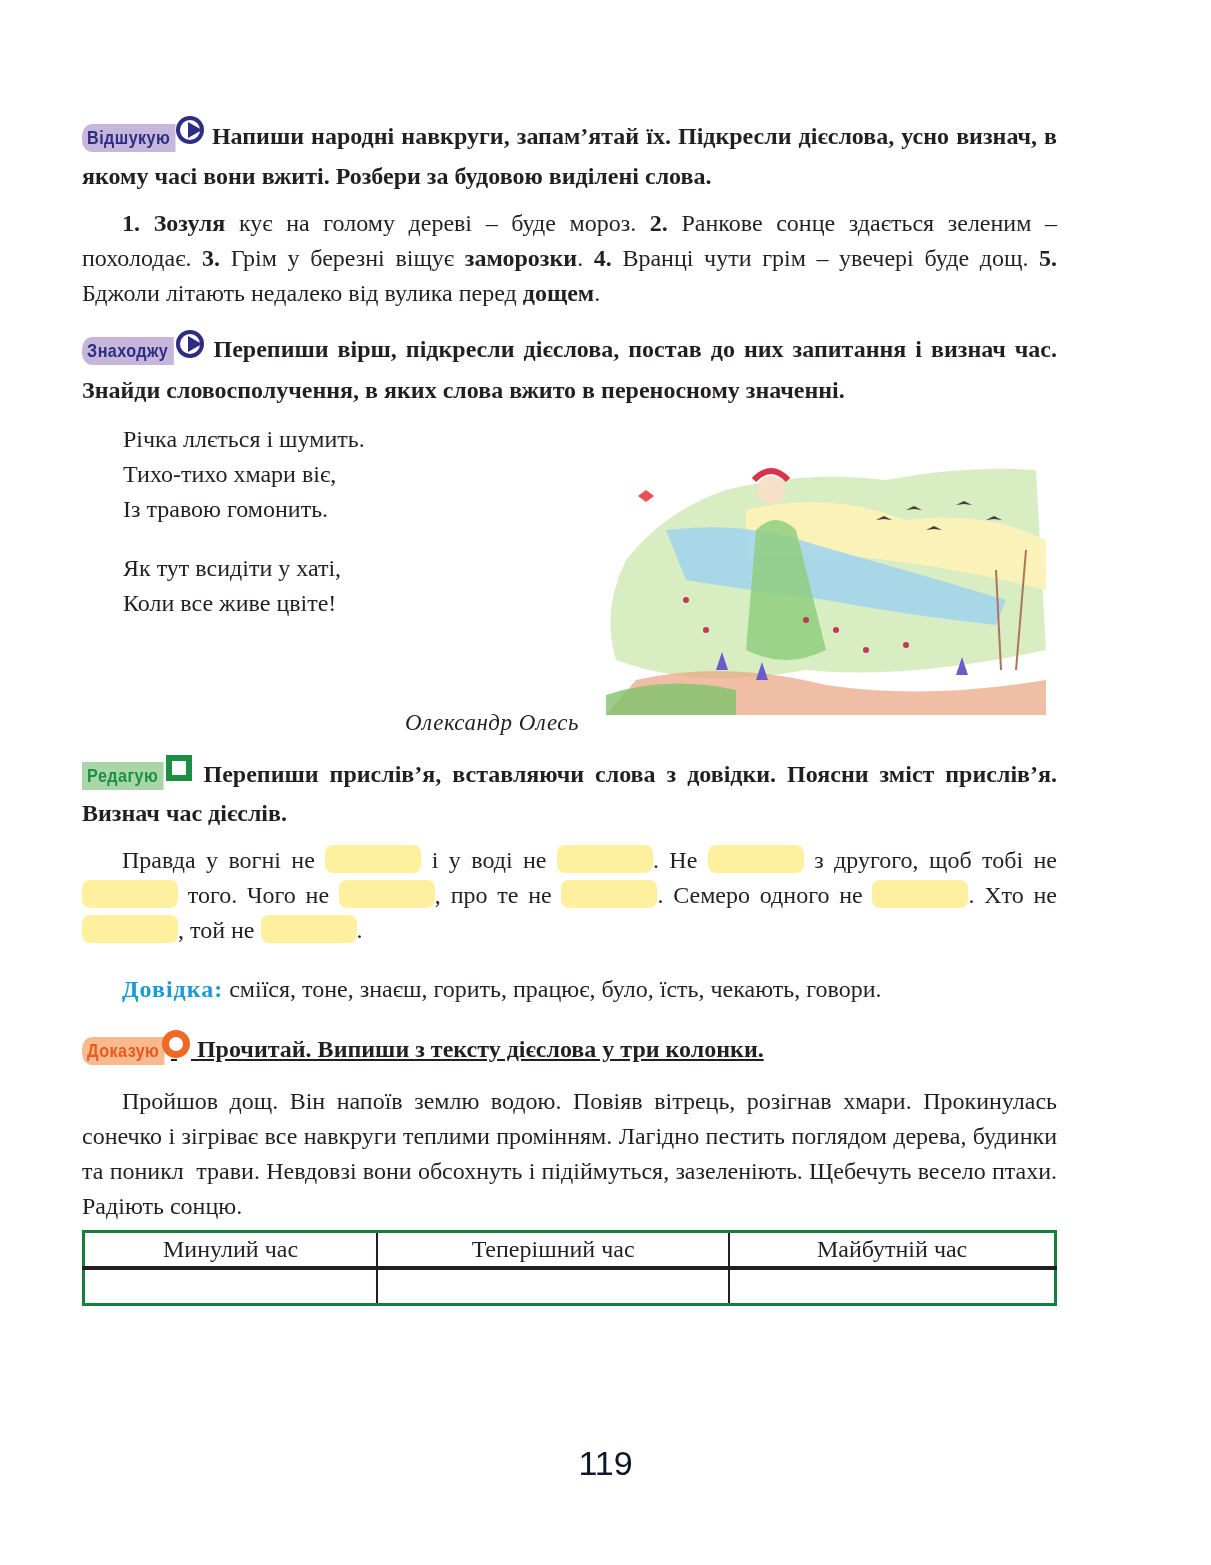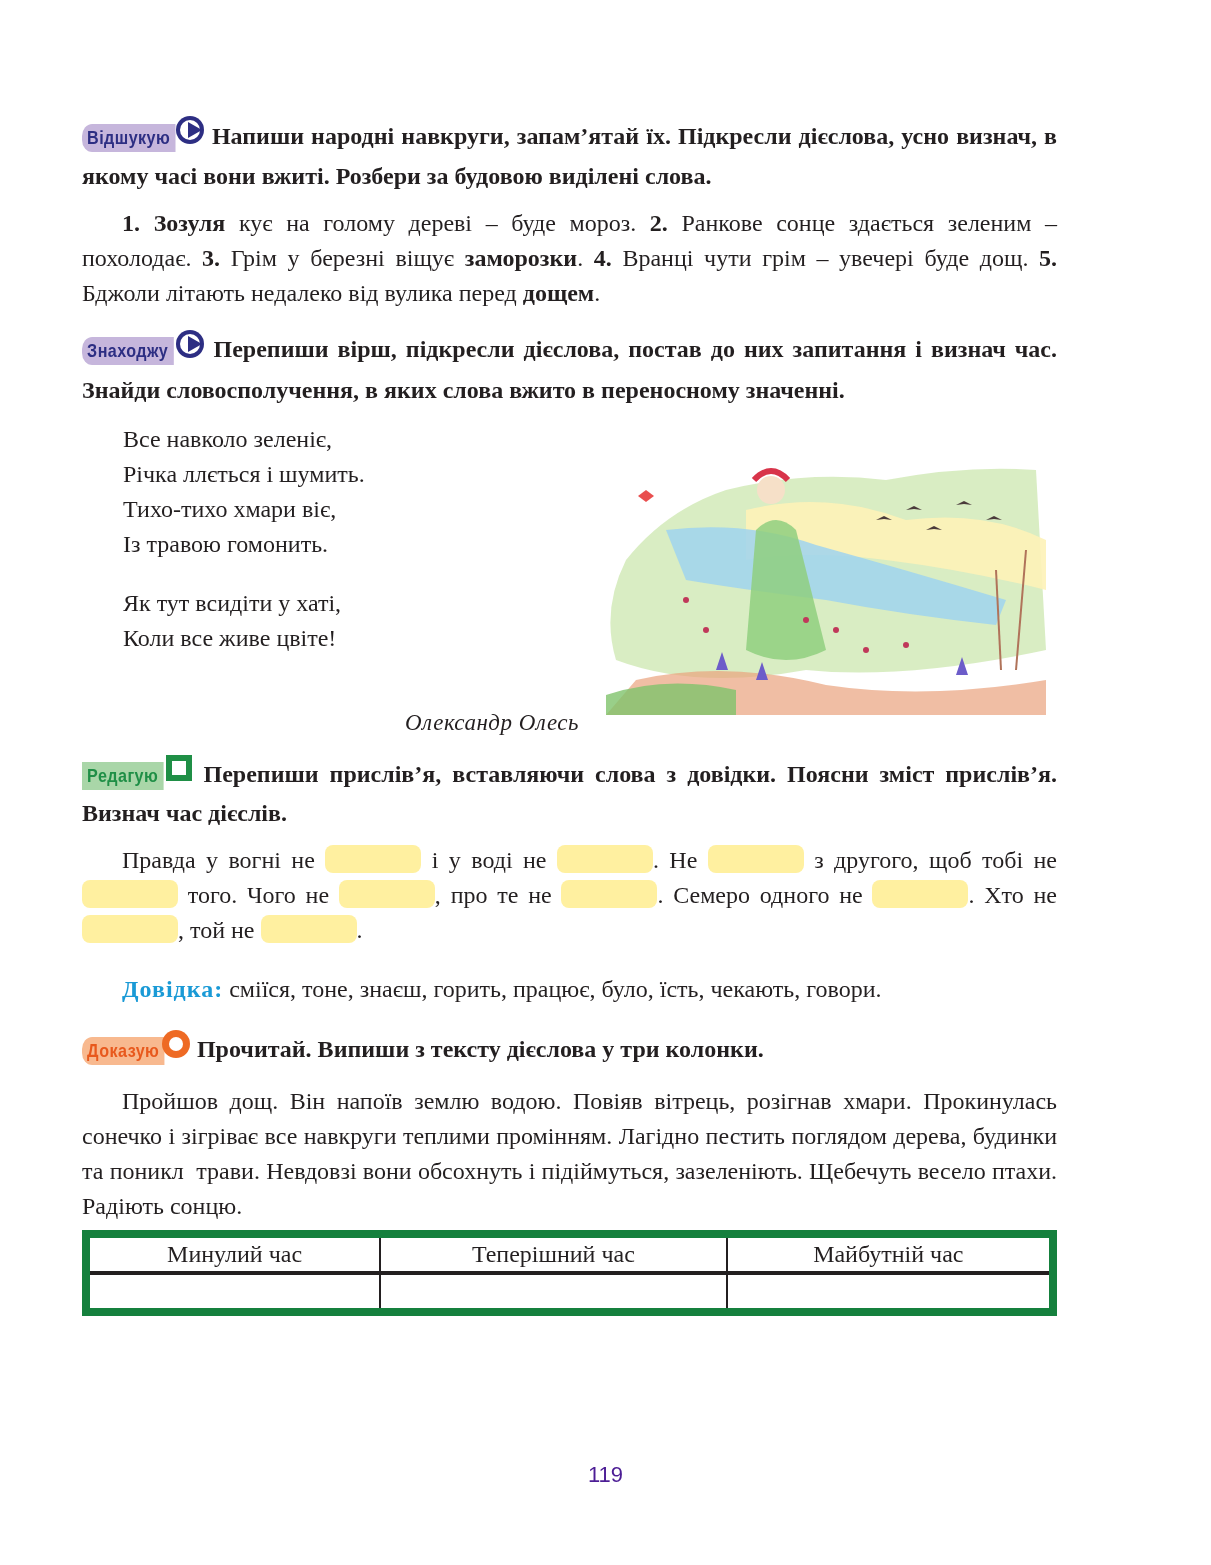"Все навколо зеленіє," div { html: <div>Все навколо зеленіє,</div> -> none }
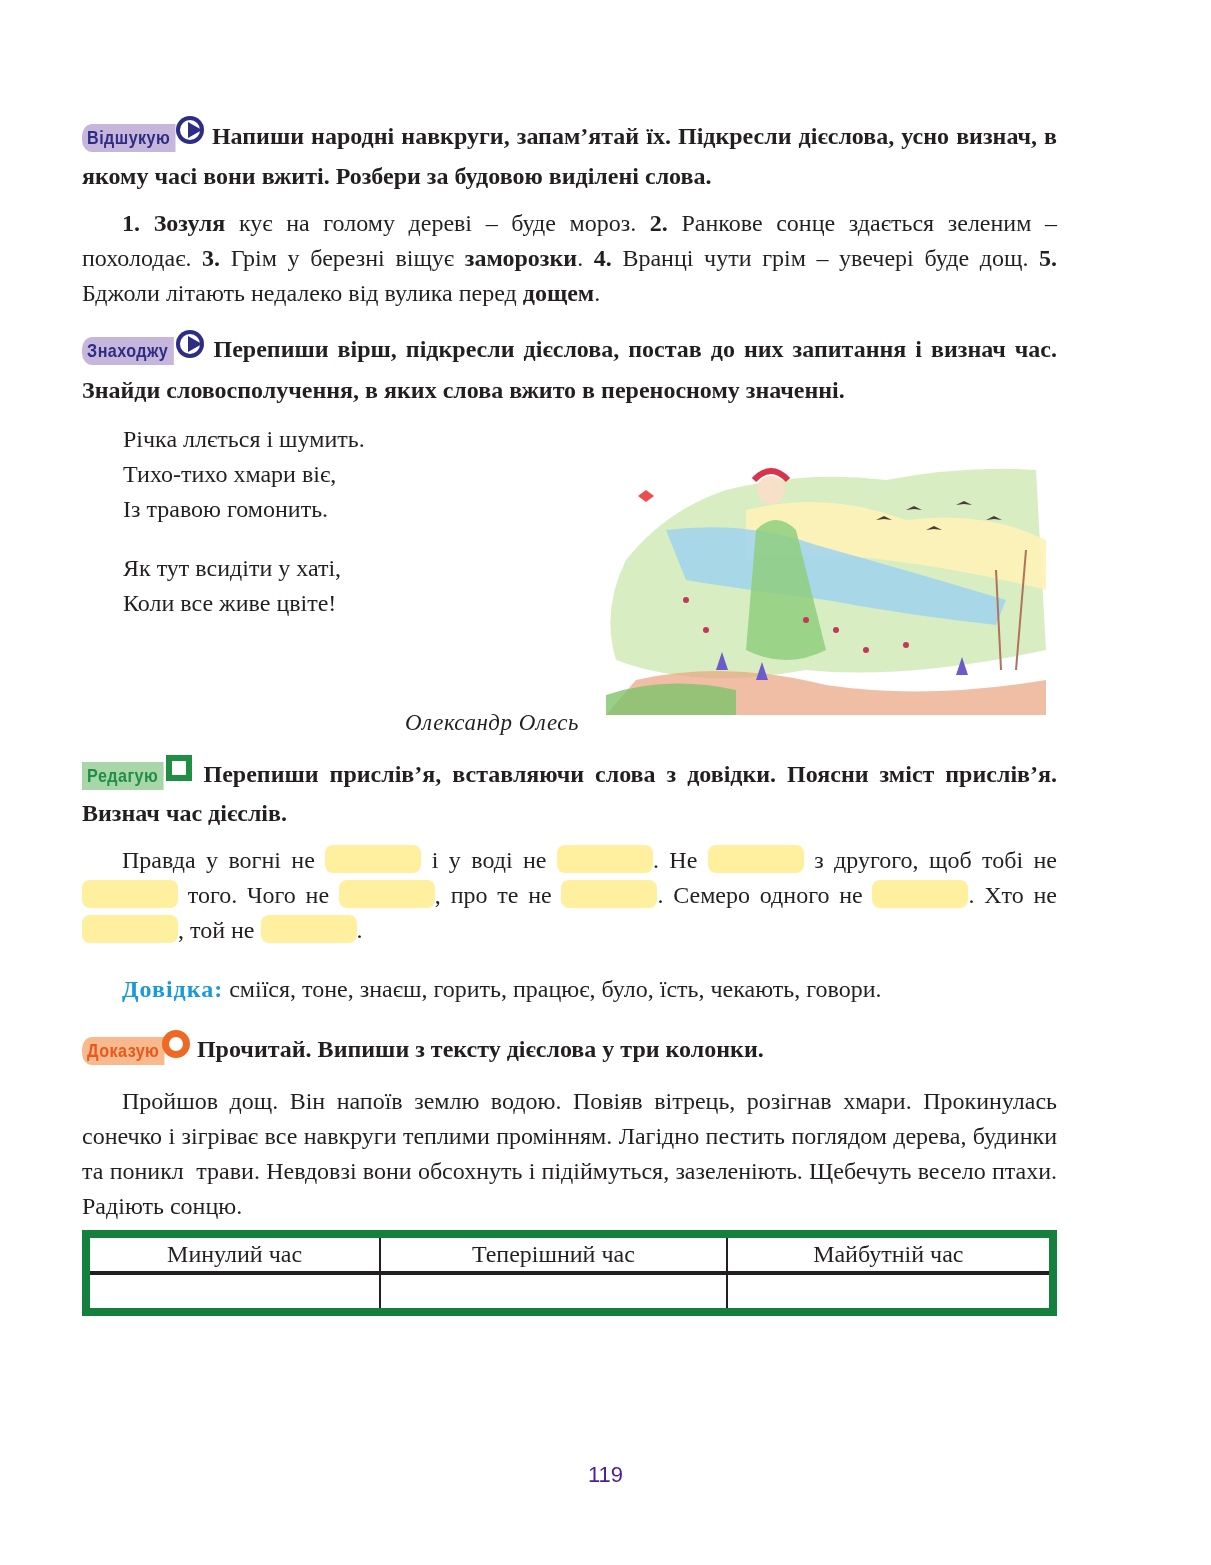"Доказую Прочитай. Випиши з тексту" .sec4-head { text-decoration: none -> underline }
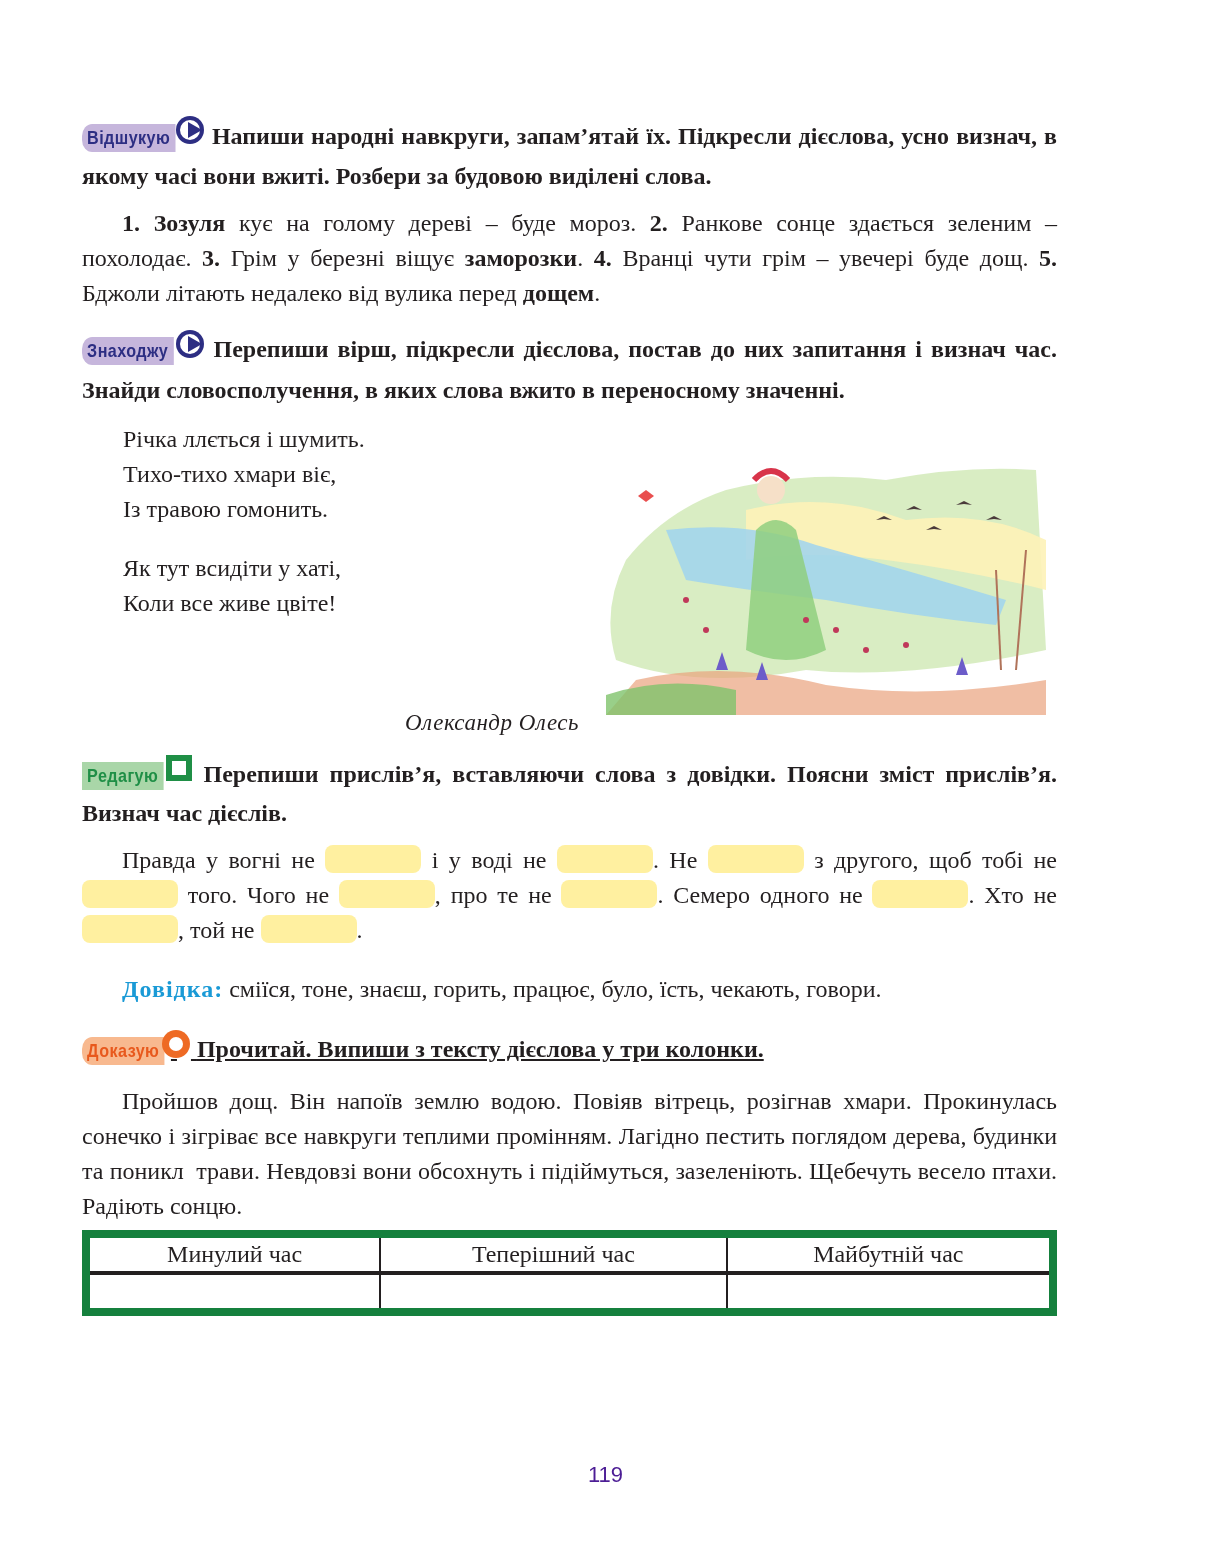"Минулий час" table.tense { border: 8px solid #15803d -> 3px solid #15803d }
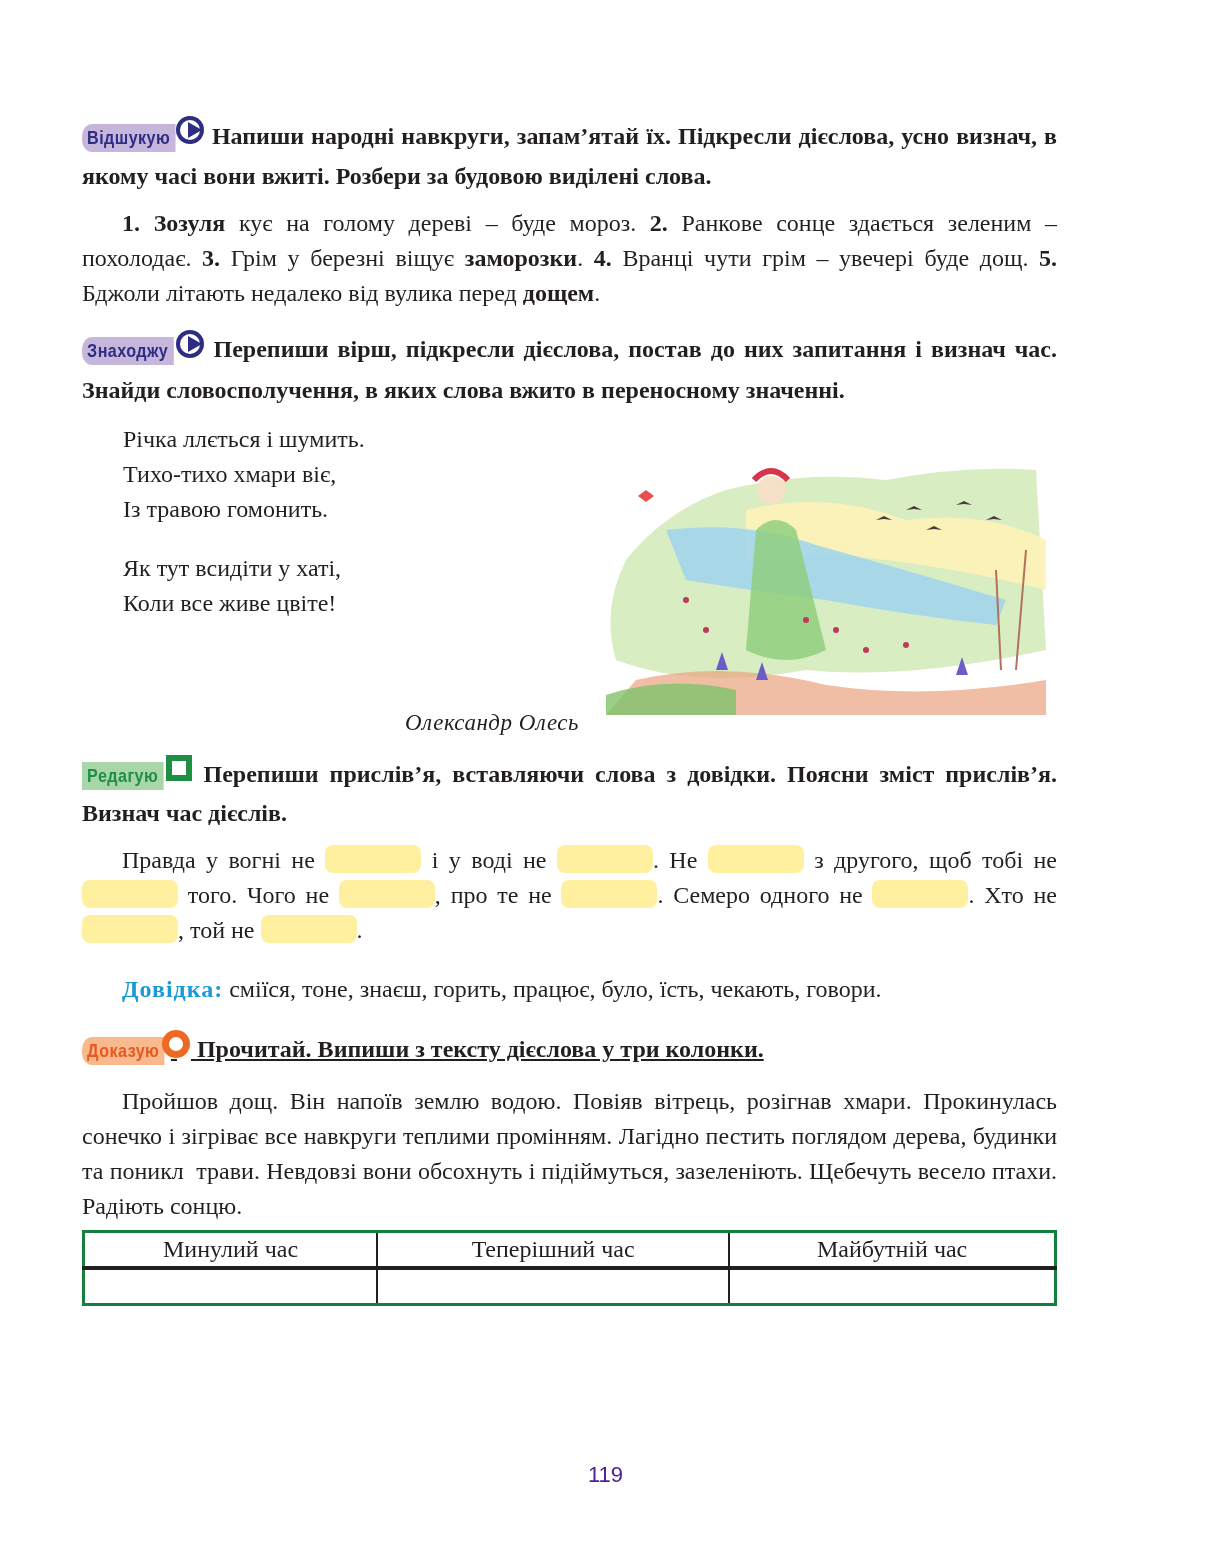"119" .pagenum { color: #4c1d95 -> #0f172a; font-size: 22px -> 34px; margin-top: 18px -> none }
